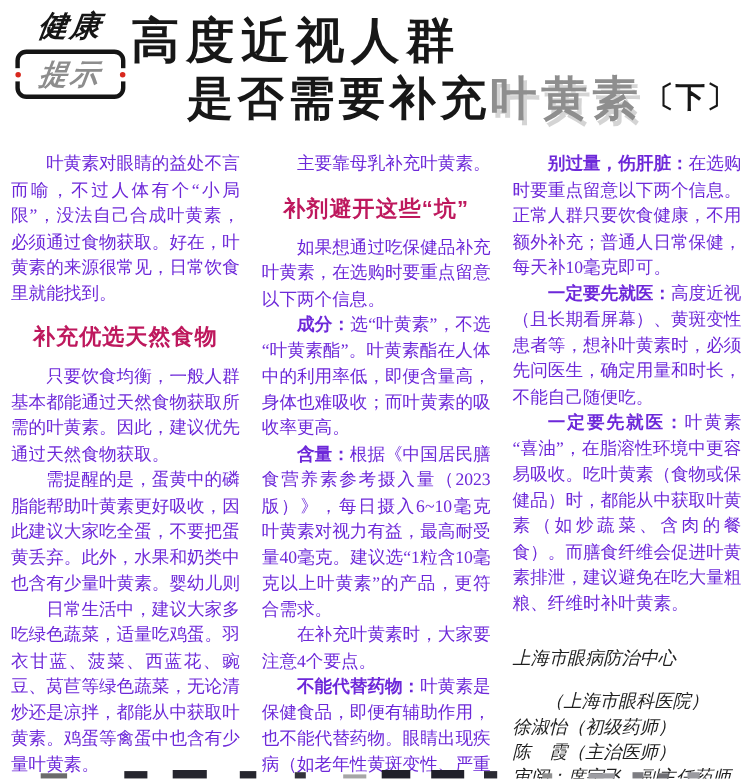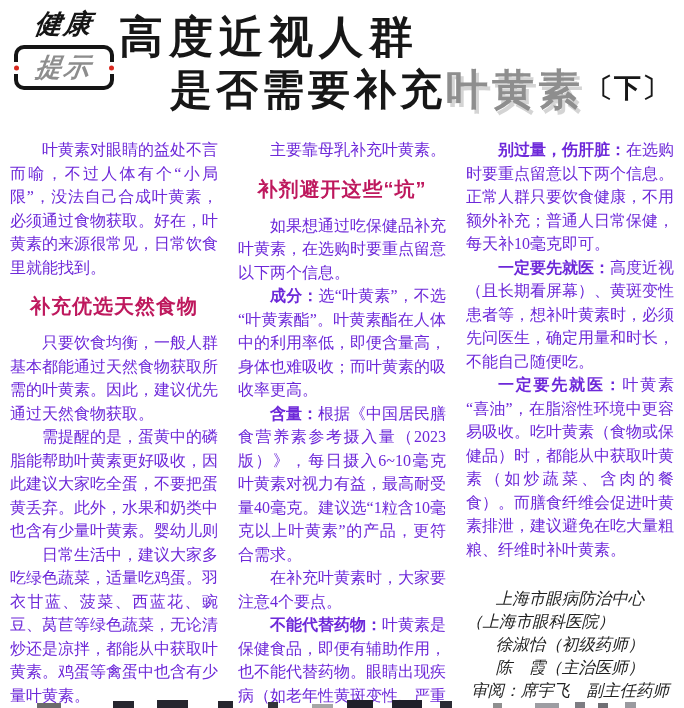"上海市眼病防治中心" .byline .r { text-align: center -> left }
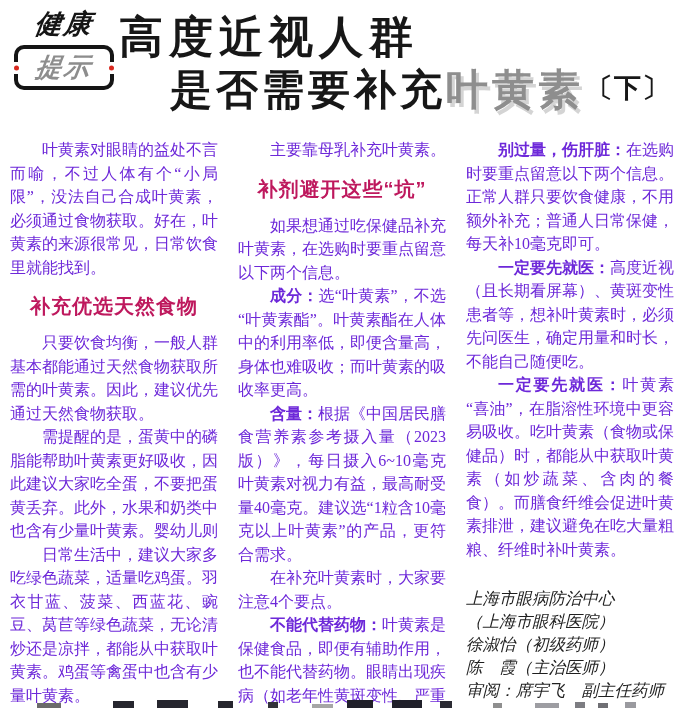"（上海市眼科医院）" .byline .l { margin-top: none -> 16px; text-align: left -> center }
